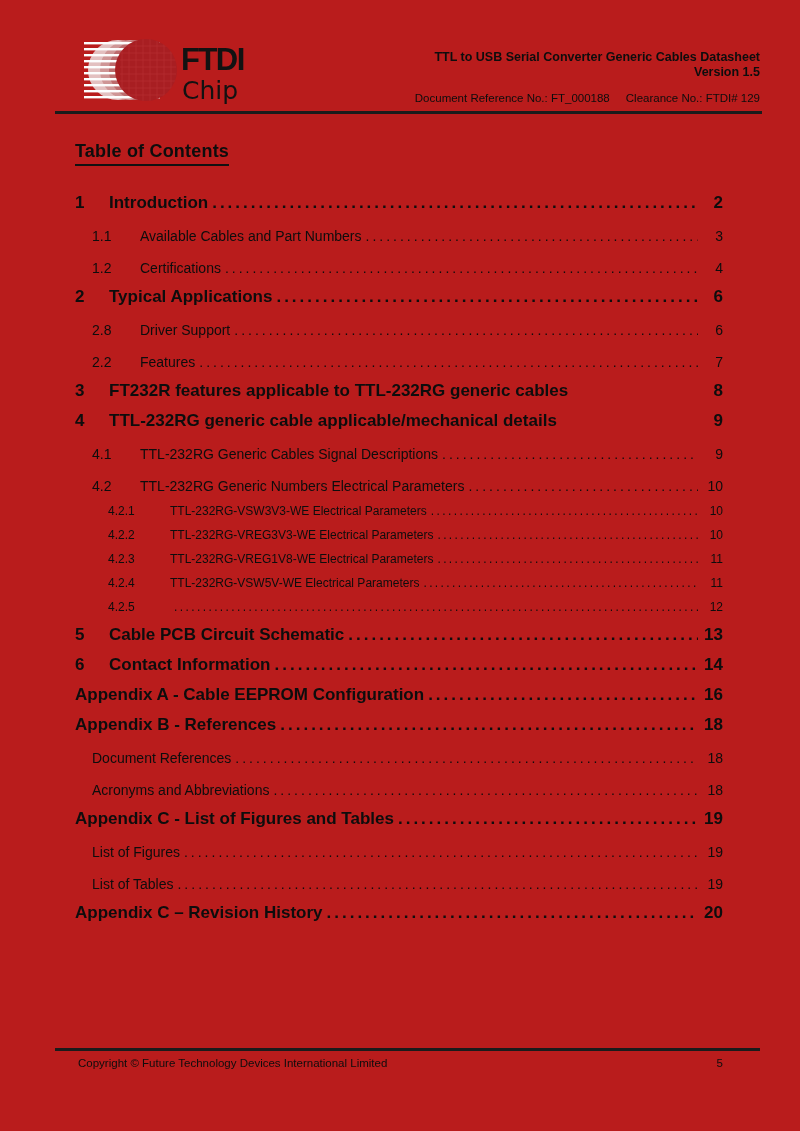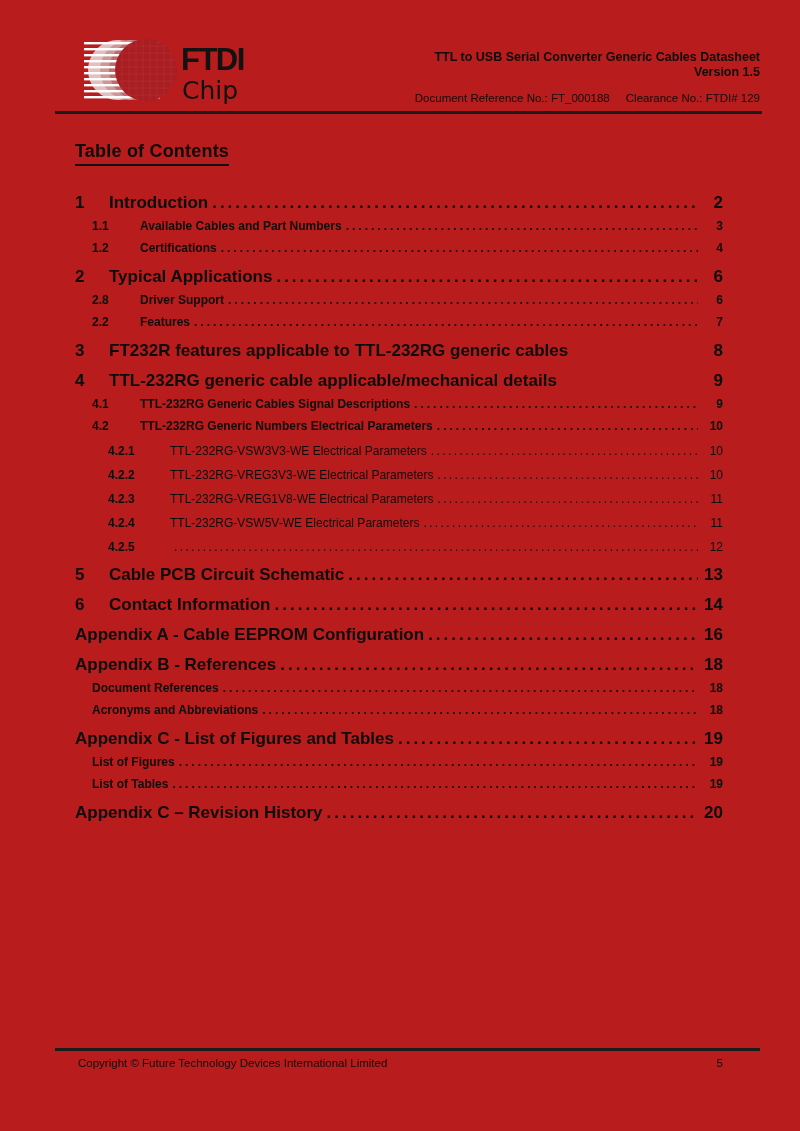"1.1" .l2 { font-size: 12px -> 14px; font-weight: bold -> normal; margin-top: 2px -> 12px }
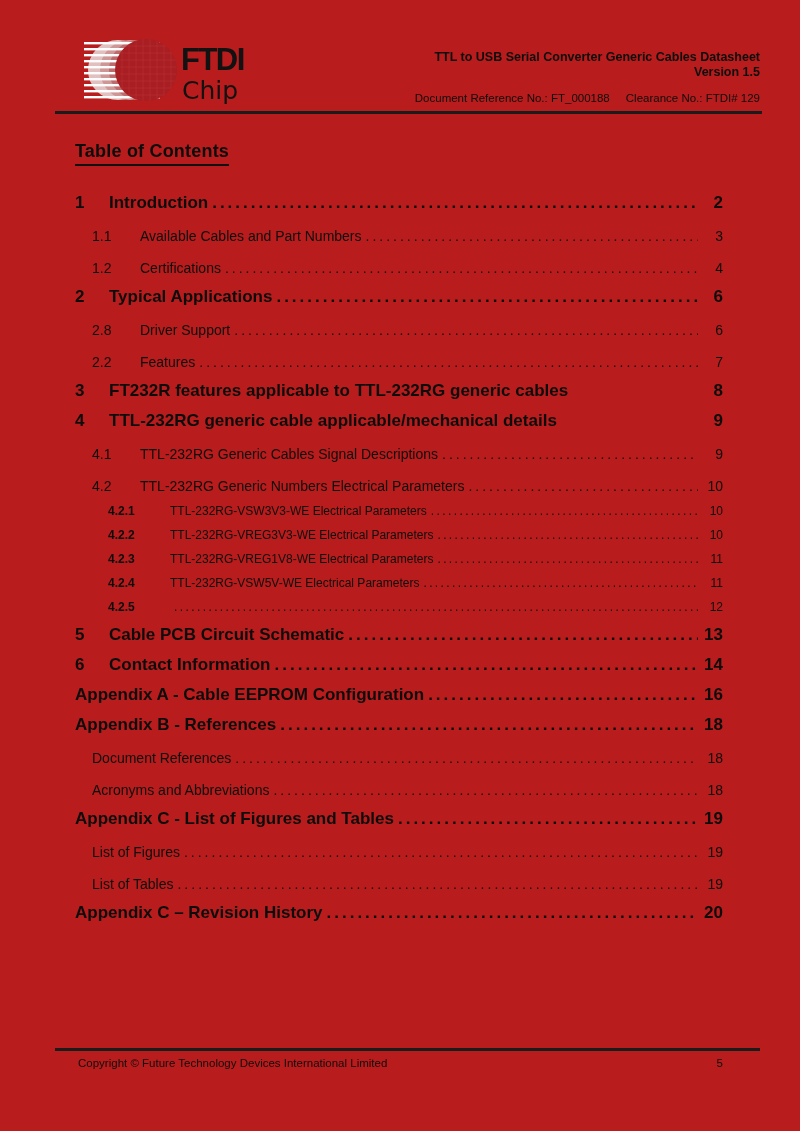"4.2.1" .l3 .num { font-weight: bold -> none }
